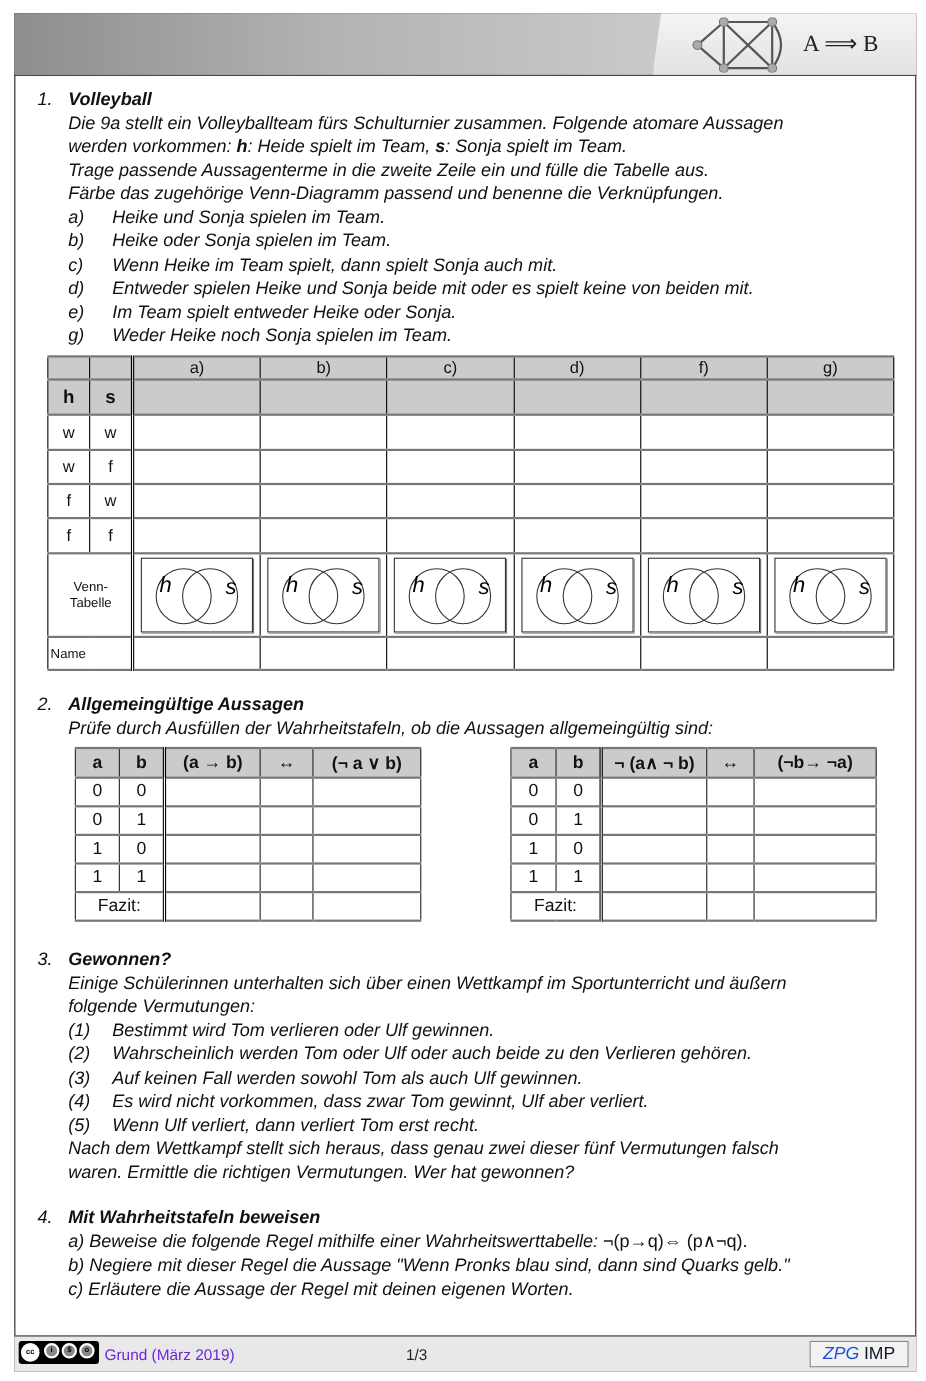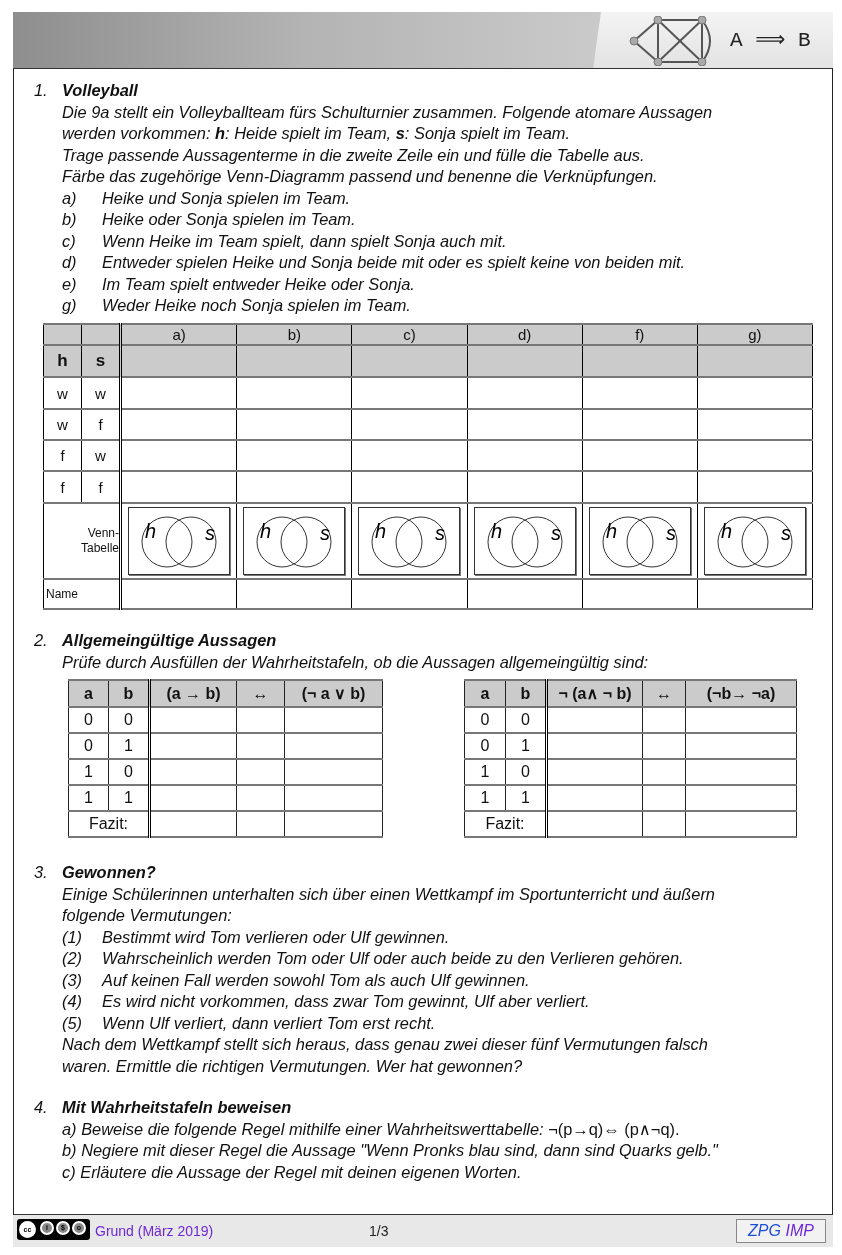"A ⟹ B" .header-formula { font-family: Liberation Mono, monospace -> Liberation Serif, serif }
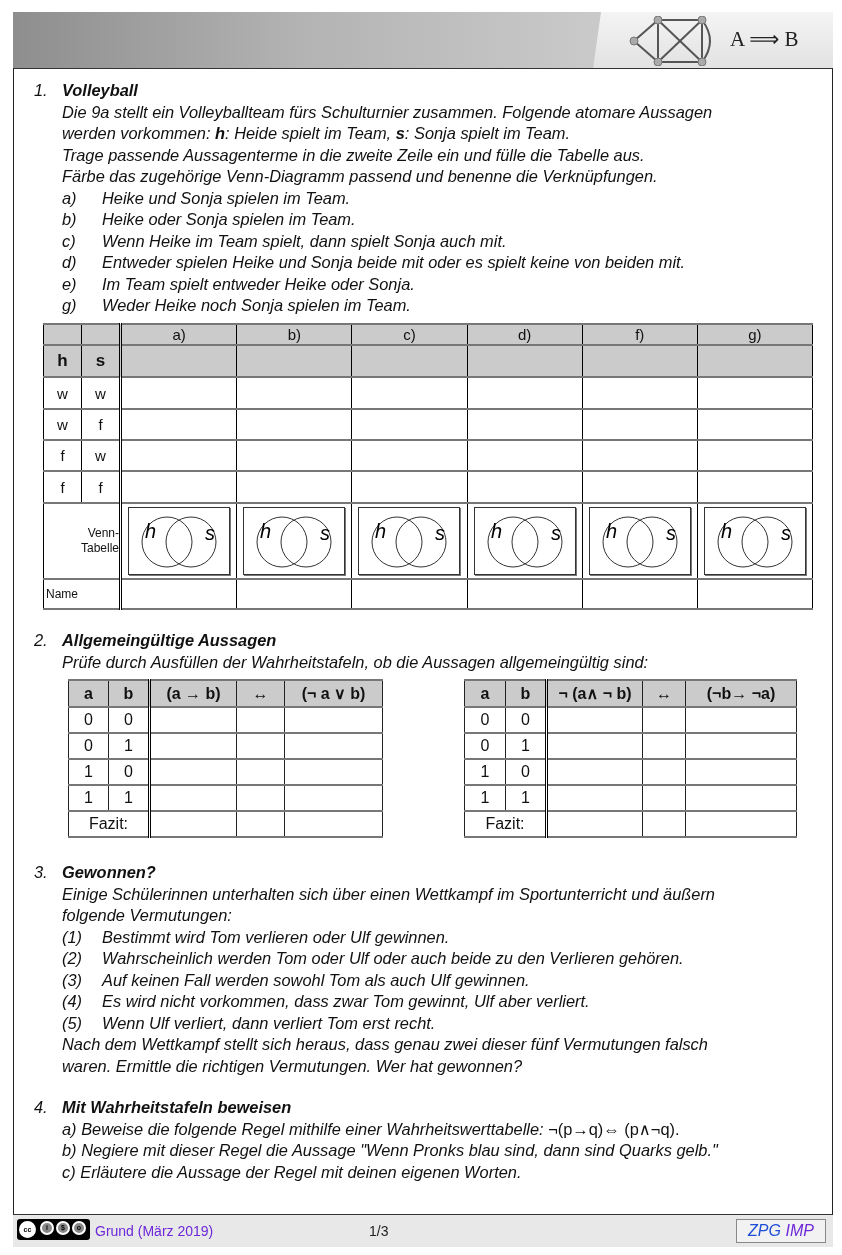"Venn-" td.dbl { text-align: right -> center }
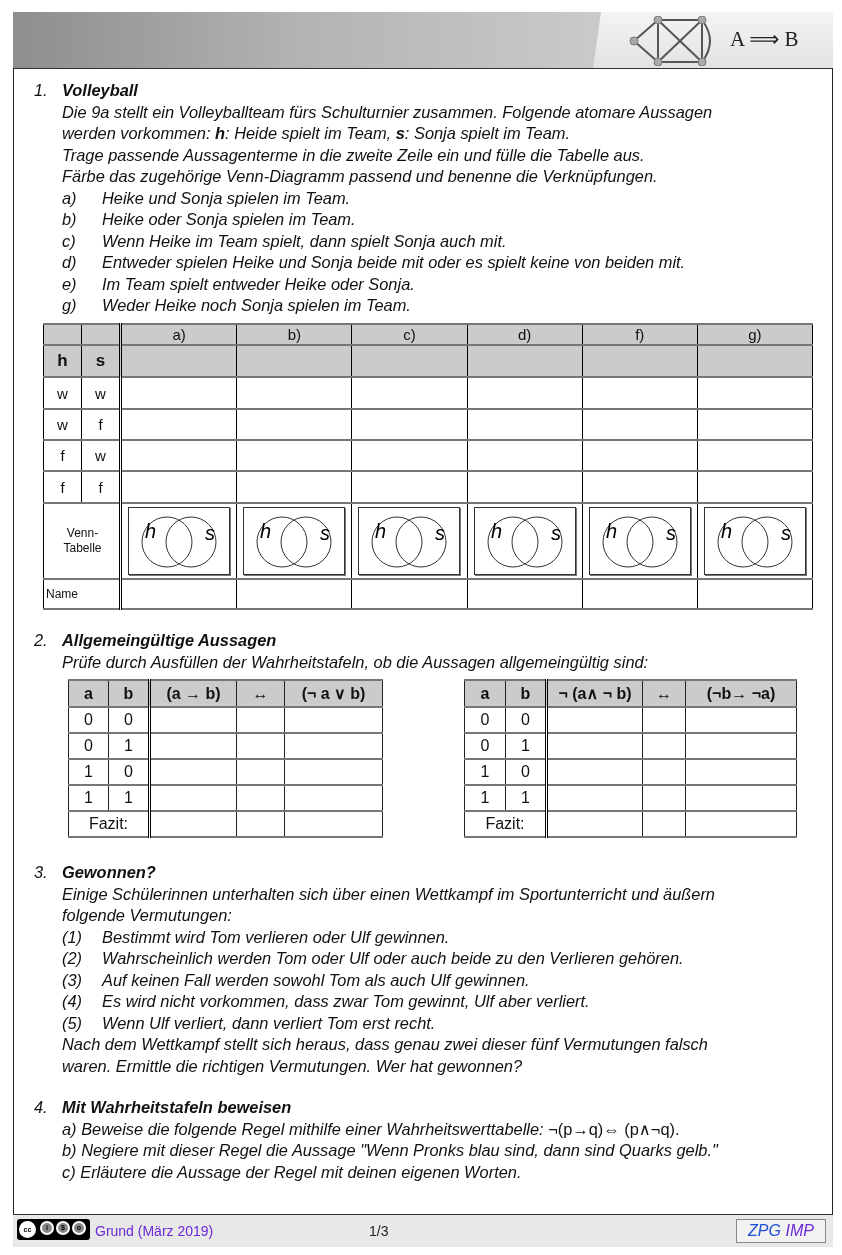"IMP" .imp { color: #6d28d9 -> #0f172a; font-style: italic -> none }
